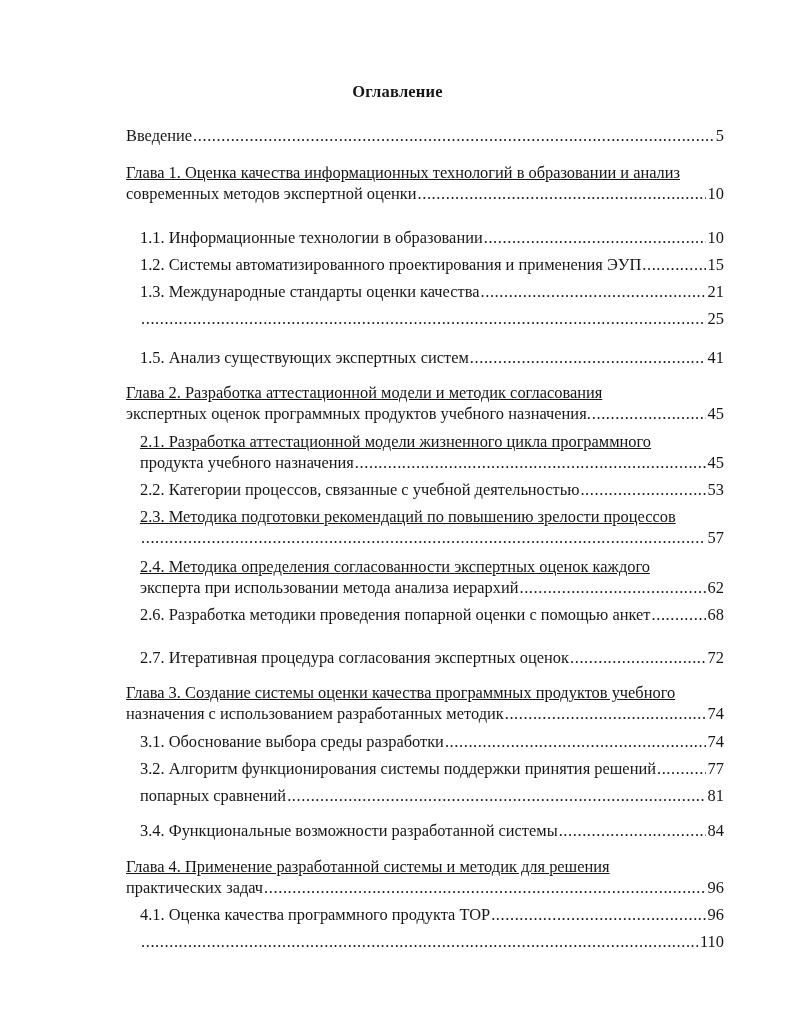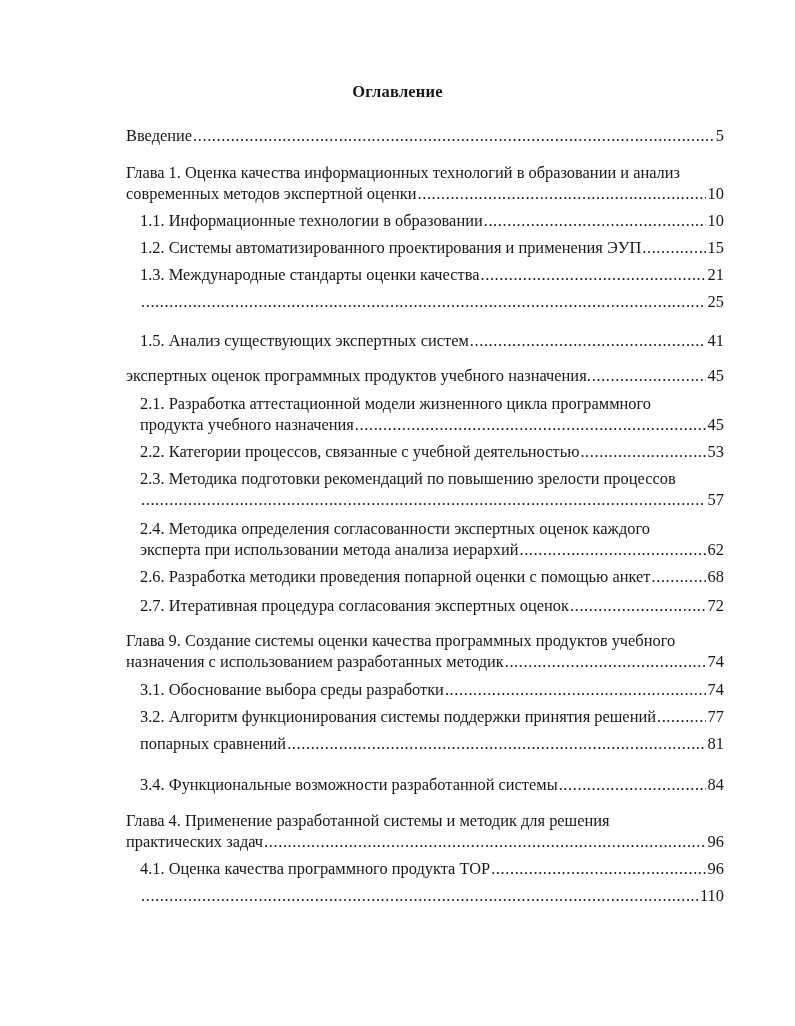"Глава 1. Оценка качества информационных" .first-line { text-decoration: none -> underline }
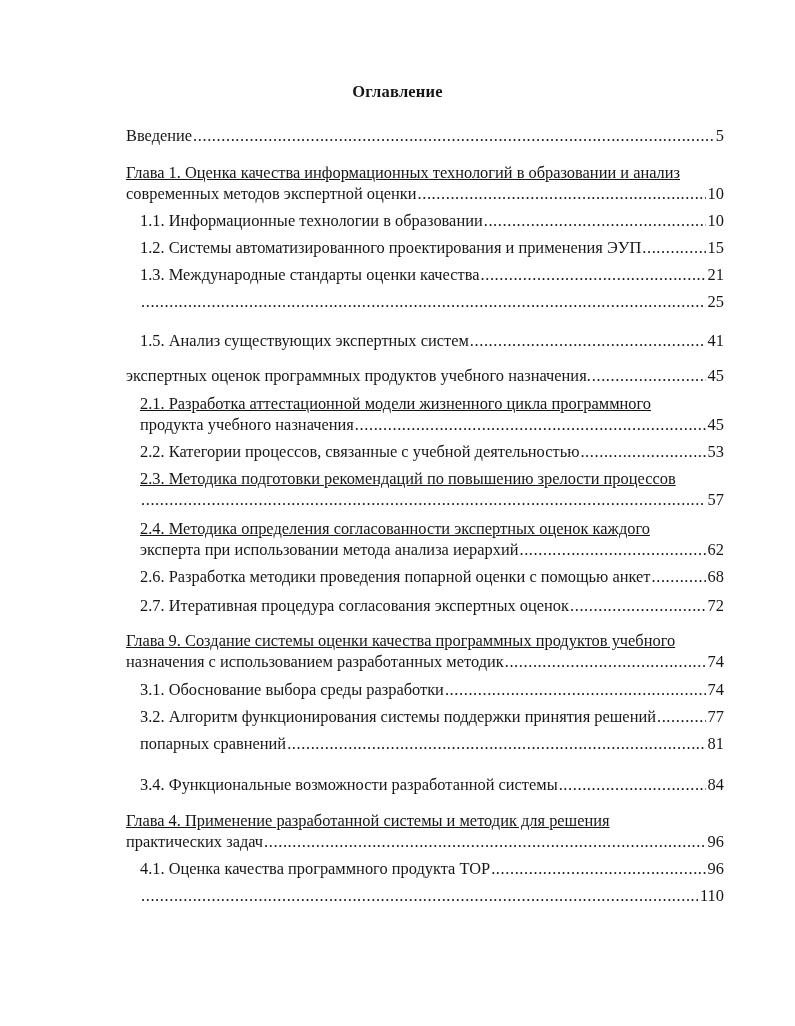"1.1. Информационные технологии в" div.entry { margin-top: 6px -> 23px }
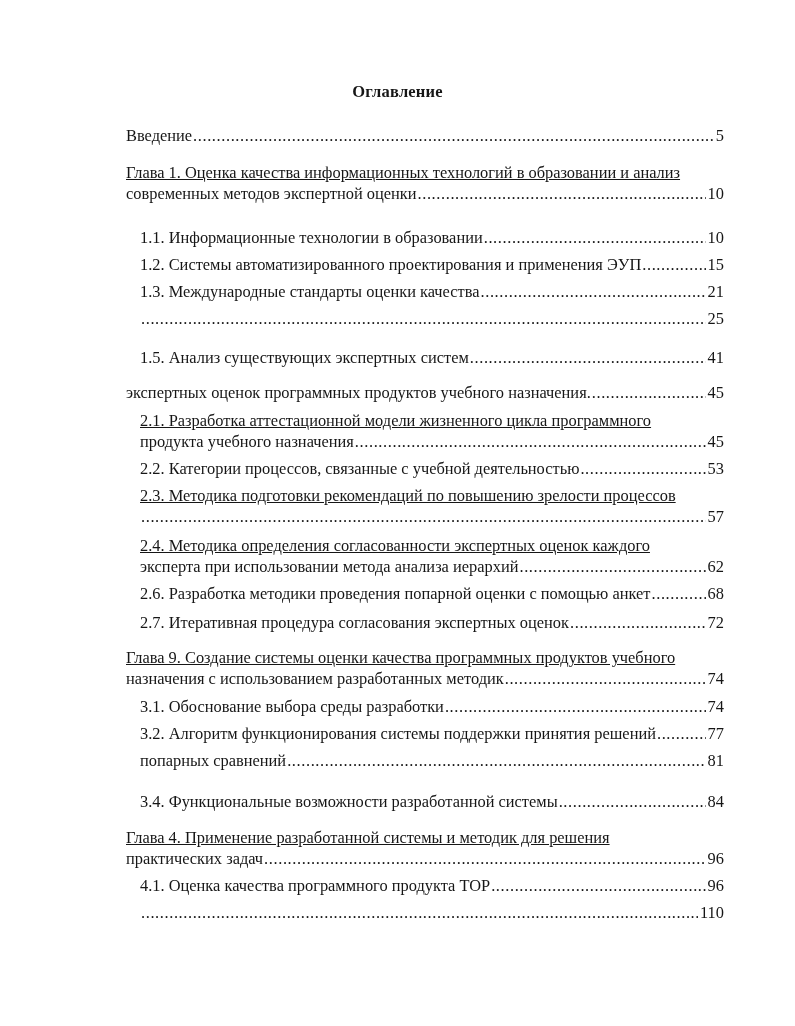"Глава 2. Разработка аттестационной" div.first-line { html: none -> <div>Глава 2. Разработка аттестационной модели и методик согласования</div> }
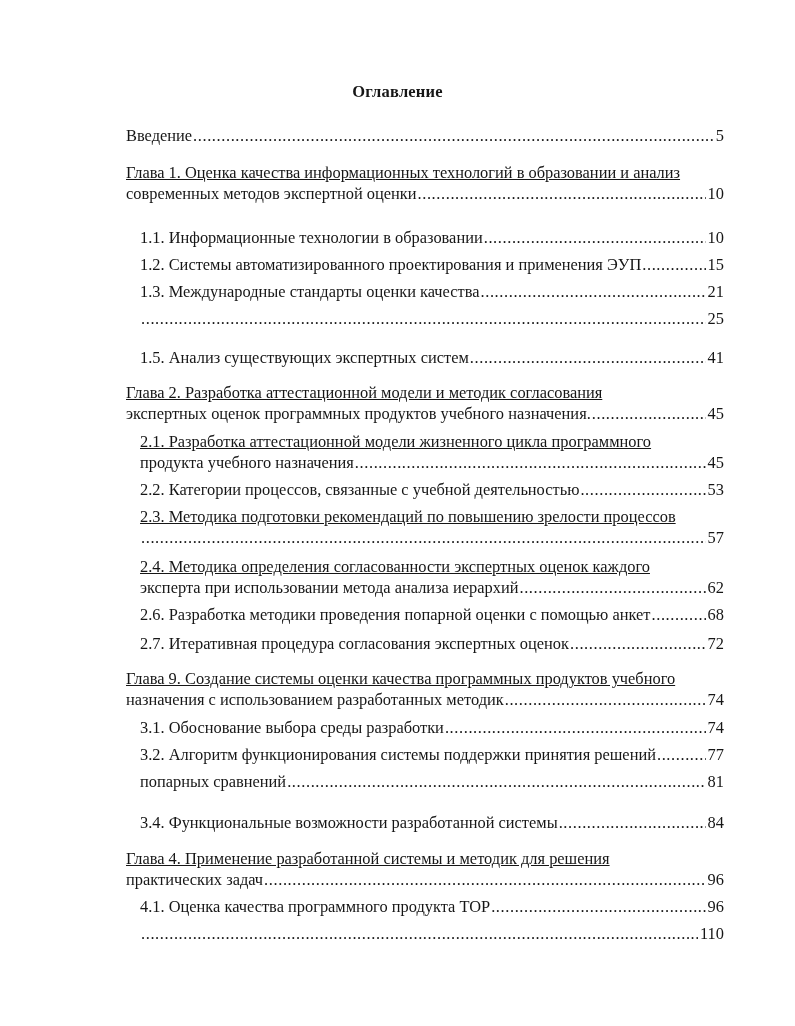"2.7. Итеративная процедура согласования" div.entry { margin-top: 8px -> 22px }
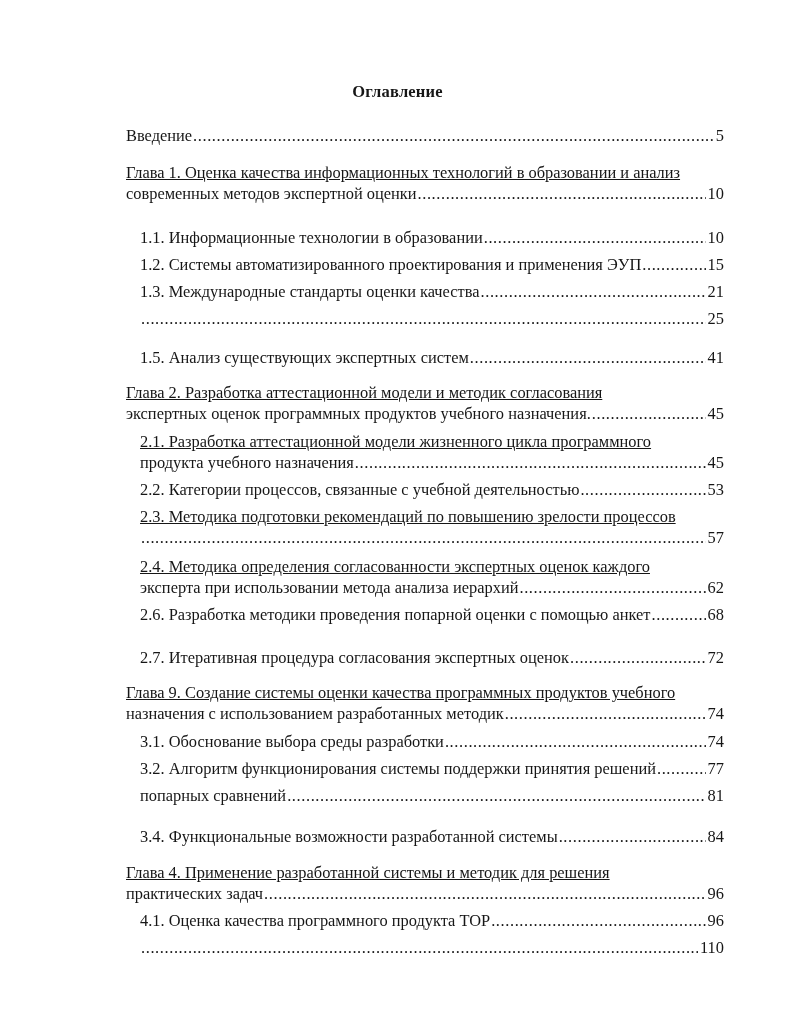"Глава 9. Создание системы оценки" div.first-line { text: 9 -> 3 }
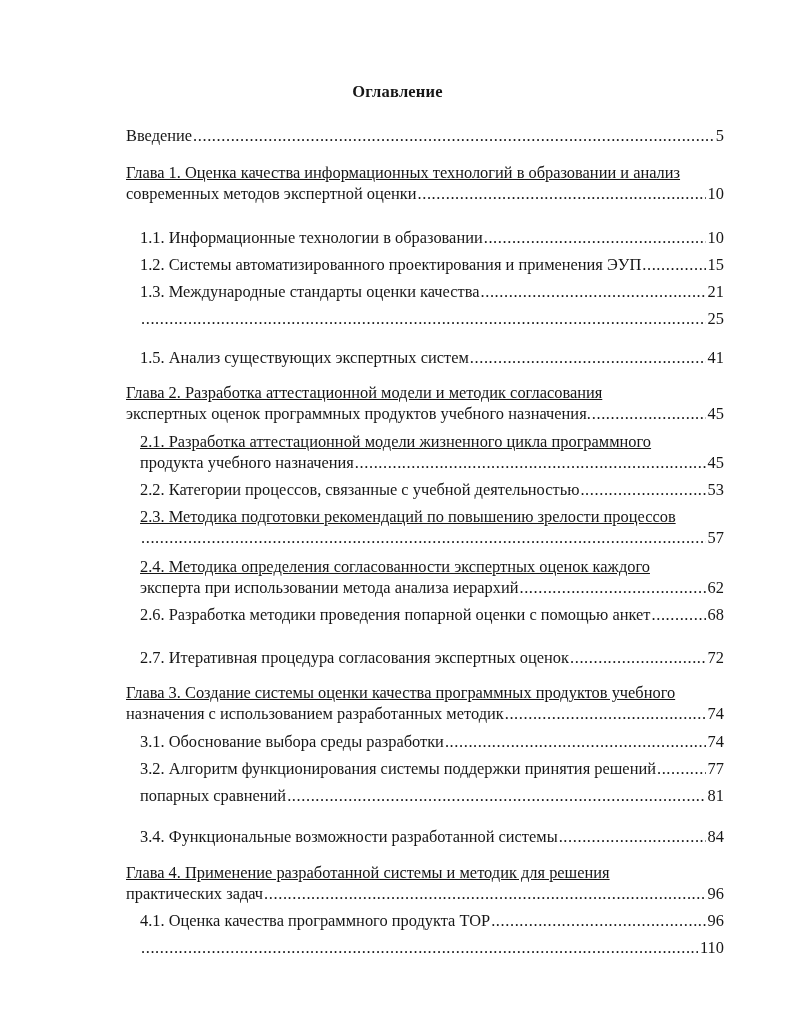"3.4. Функциональные возможности" div.entry { margin-top: 20px -> 14px }
